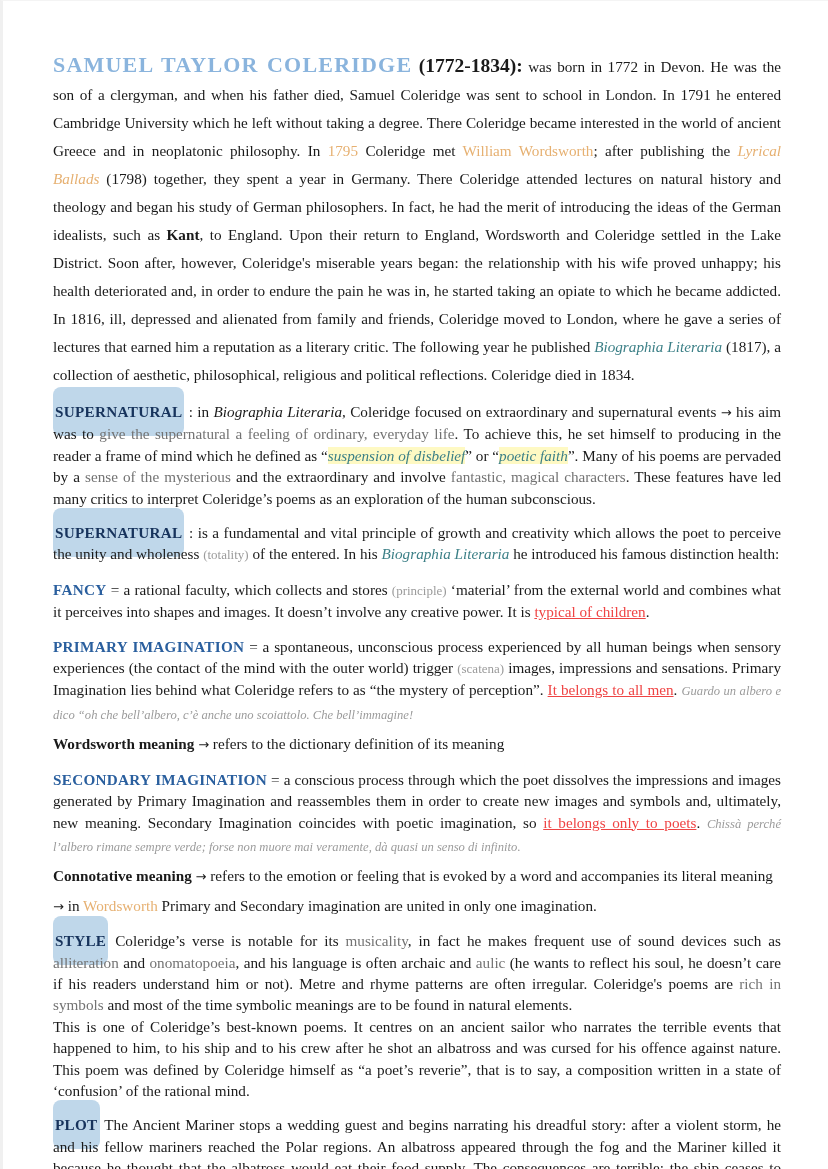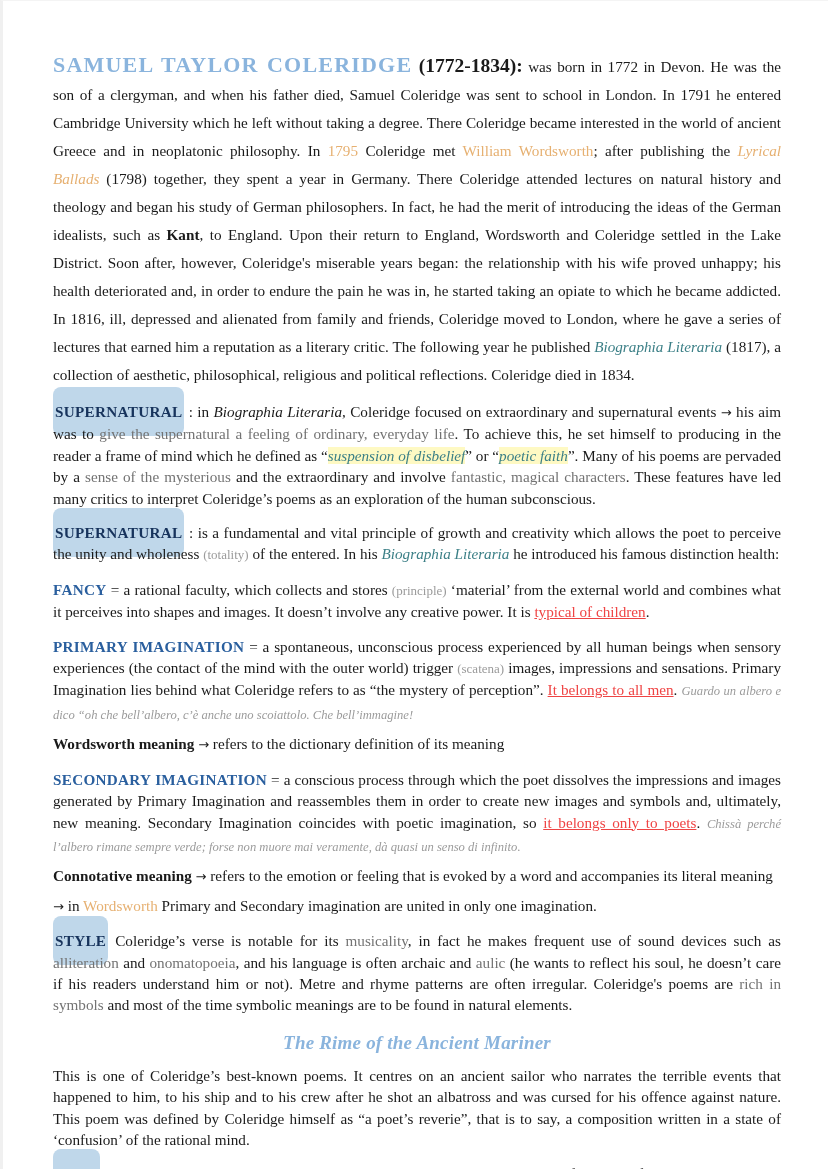"The Rime of the Ancient" h2.section-title { html: <h2>The Rime of the Ancient Mariner</h2> -> none }
